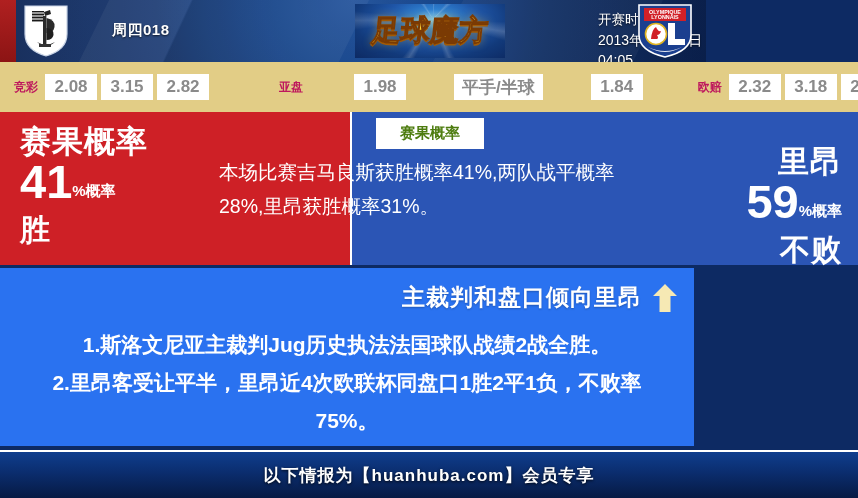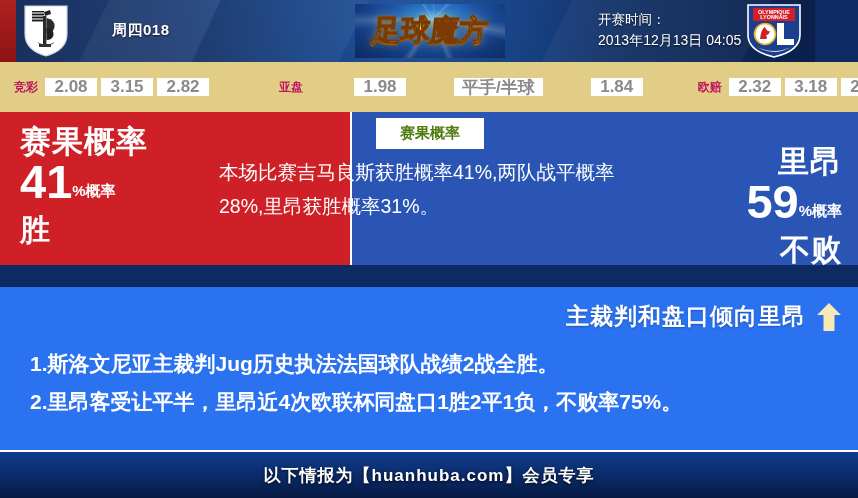"周四018" .header { width: 815px -> 706px }
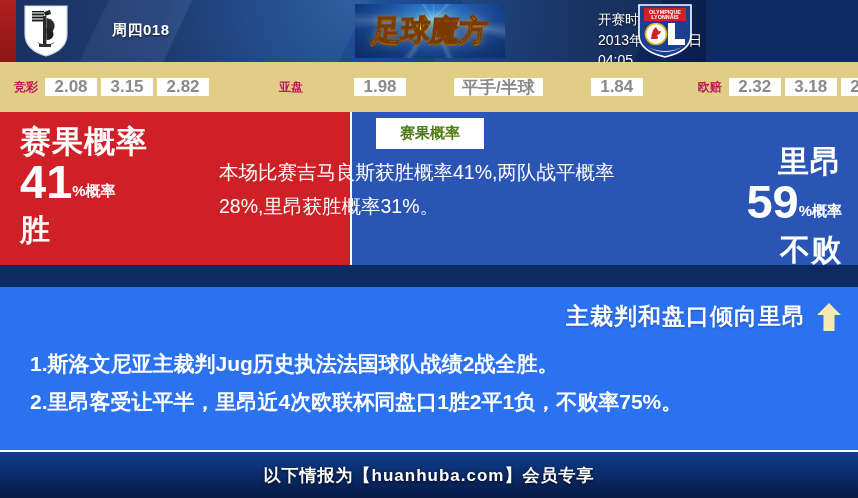"2.08" .odds-cell { height: 18px -> 26px }
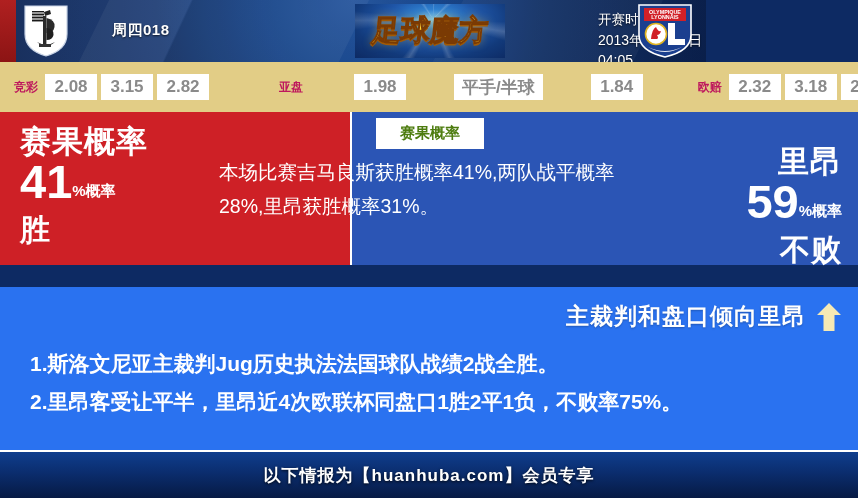"主裁判和盘口倾向里昂" .body-blue { top: 287px -> 268px; width: 858px -> 694px }
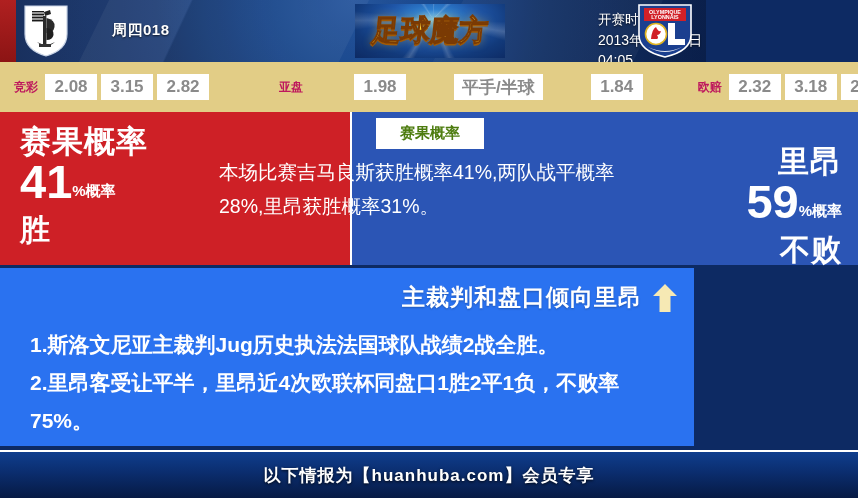"1.斯洛文尼亚主裁判Jug历史执法法国球队战绩2战全胜。" .note-line { text-align: none -> center }
